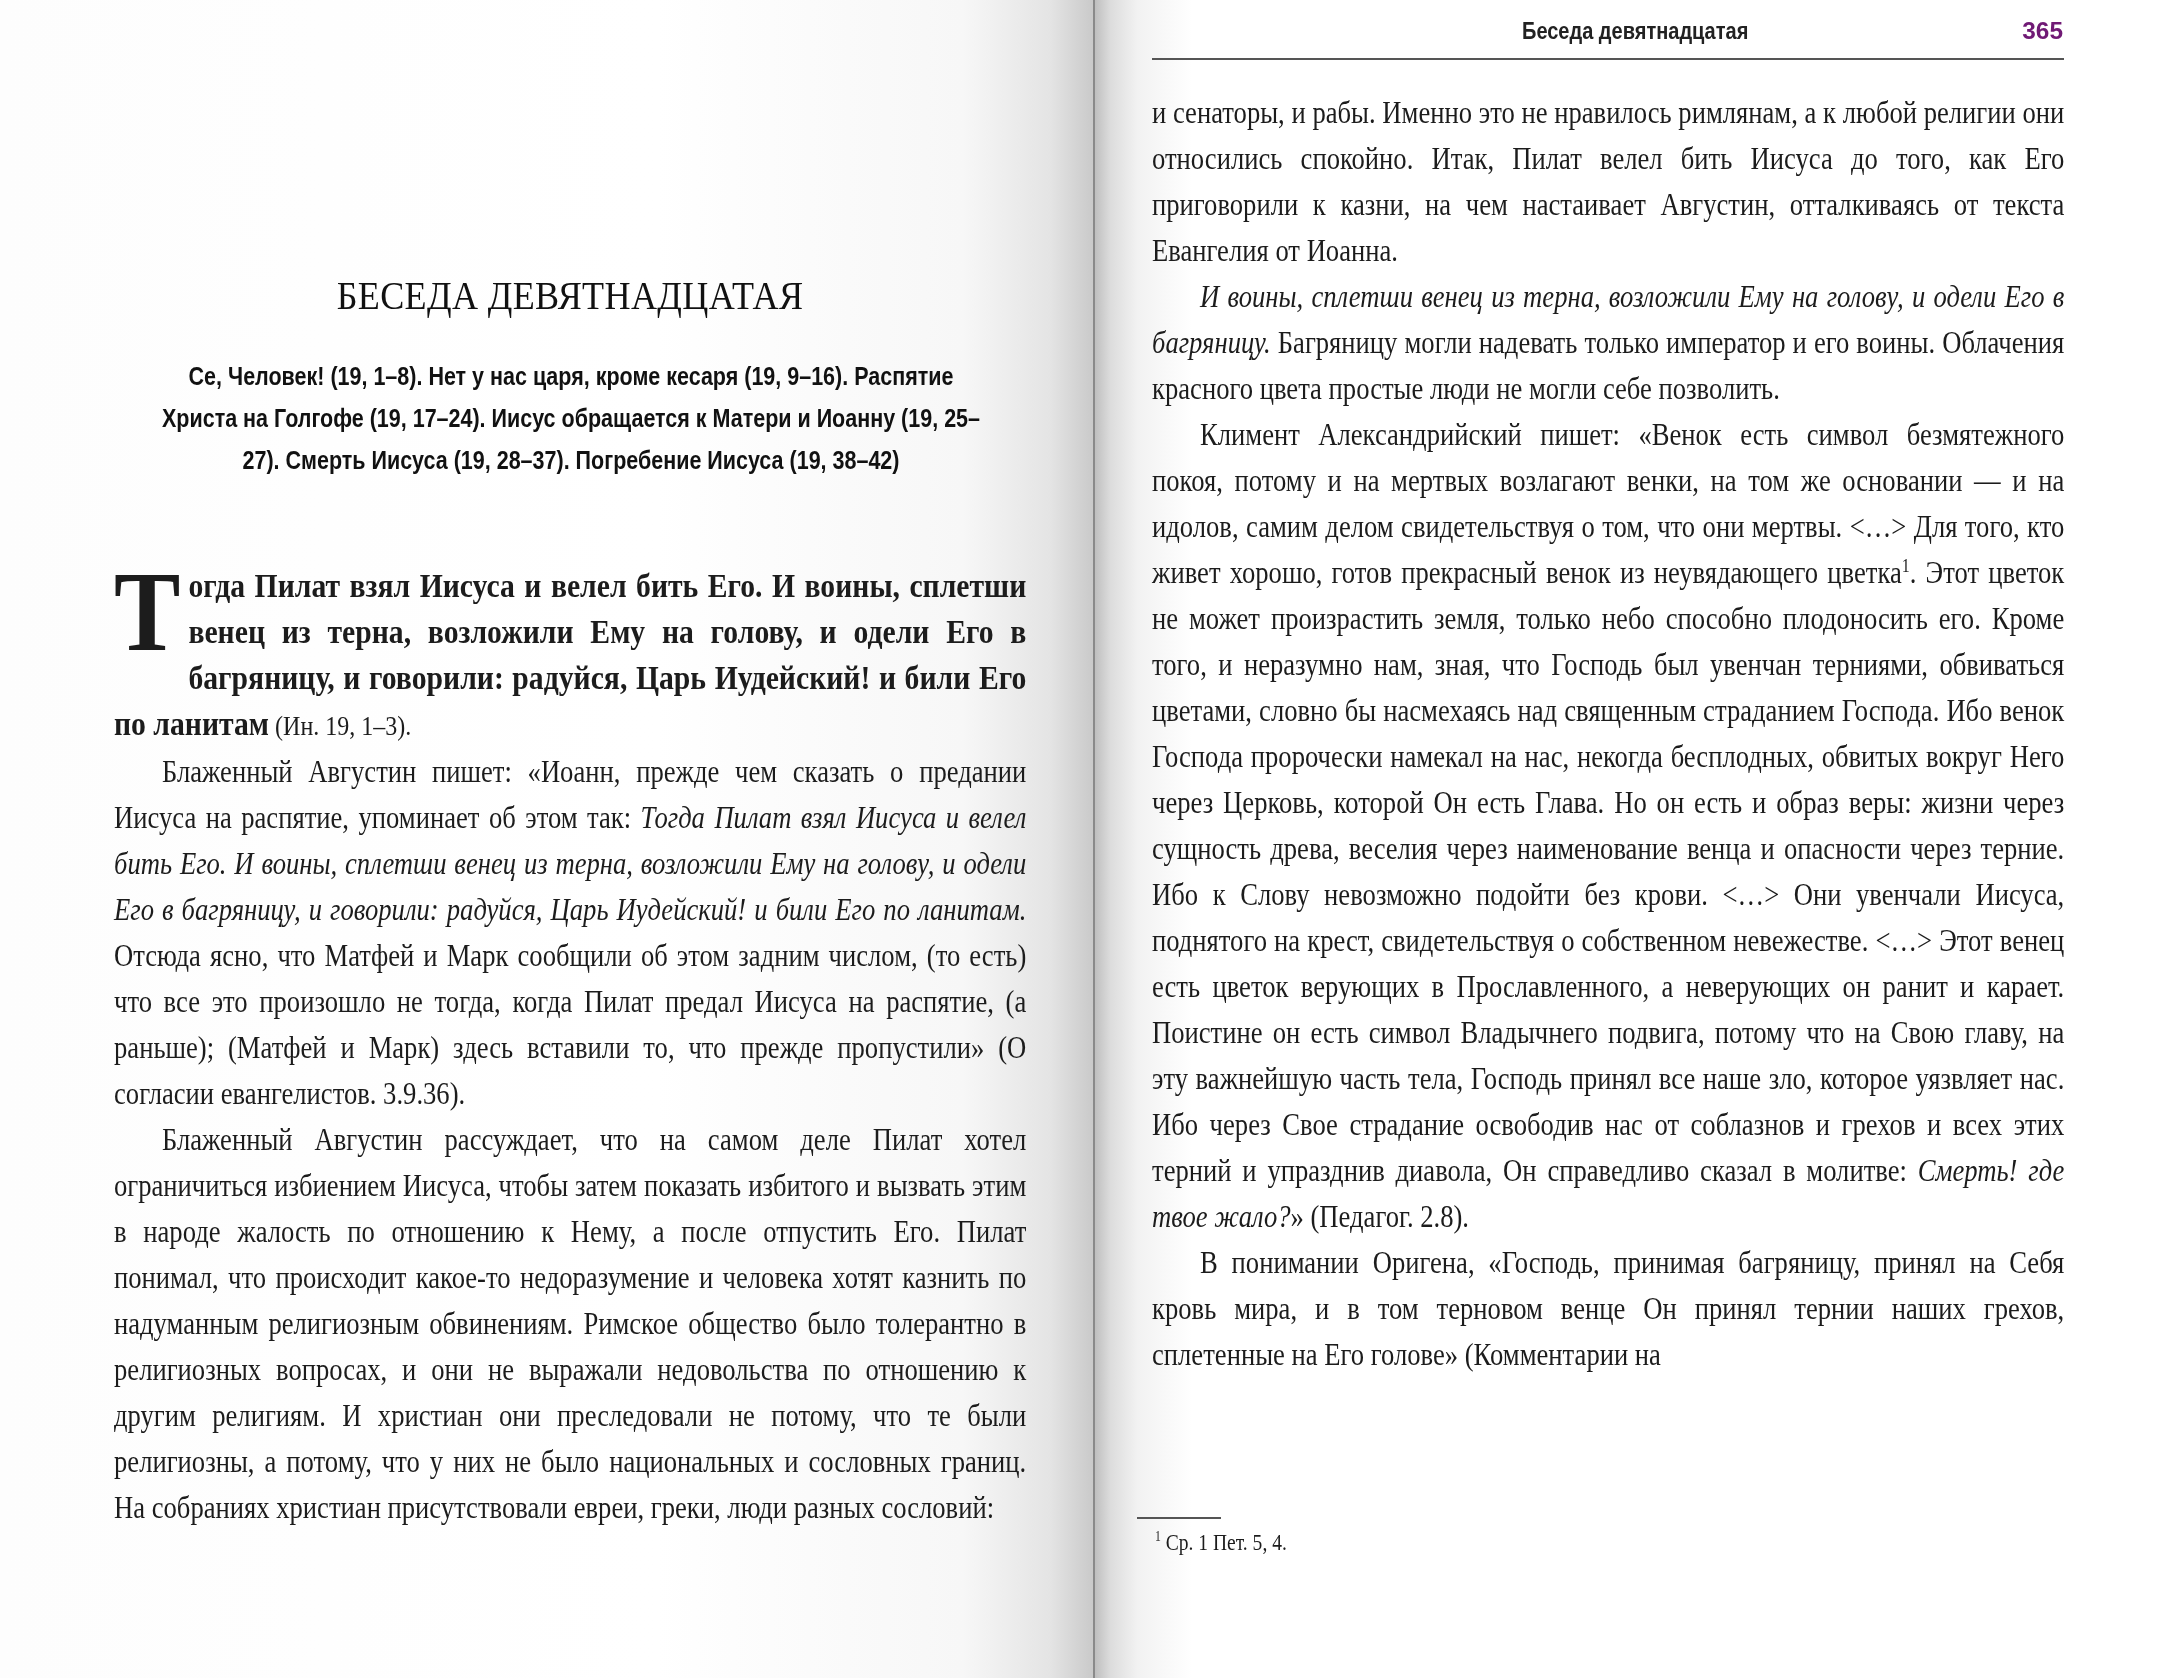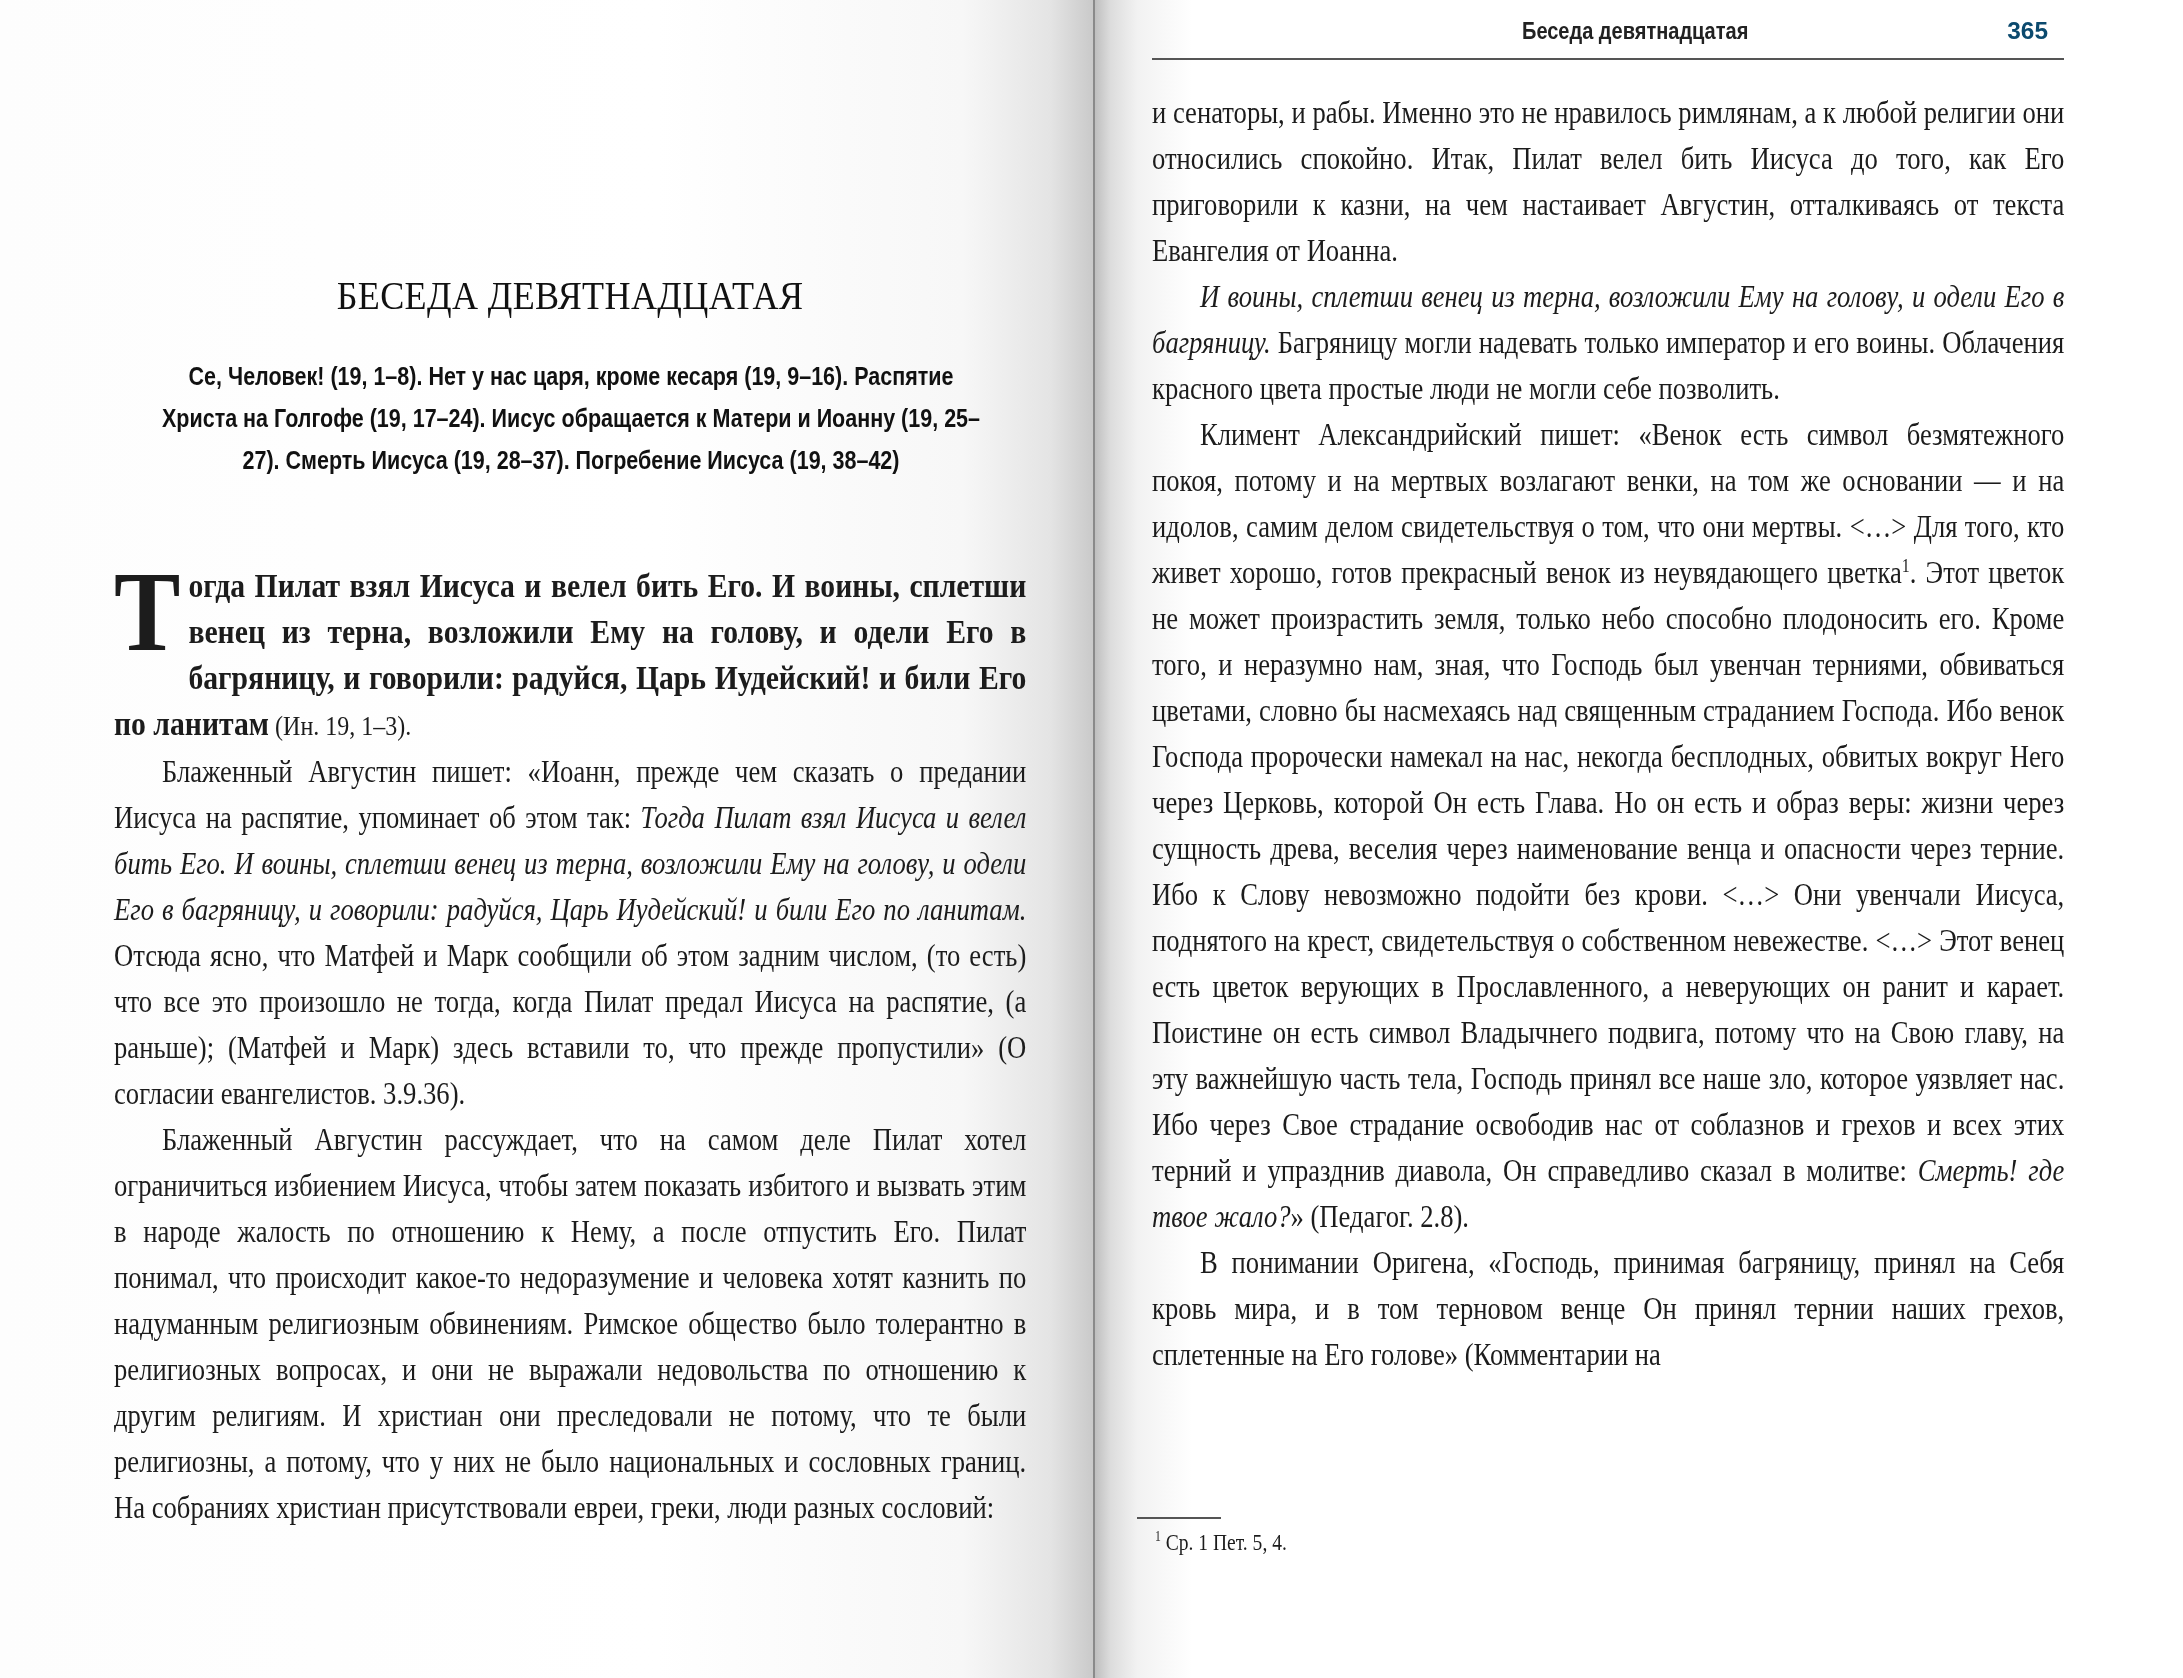"365" .page-number { color: #0c4a6e -> #701a75; right: 16px -> 1px }
